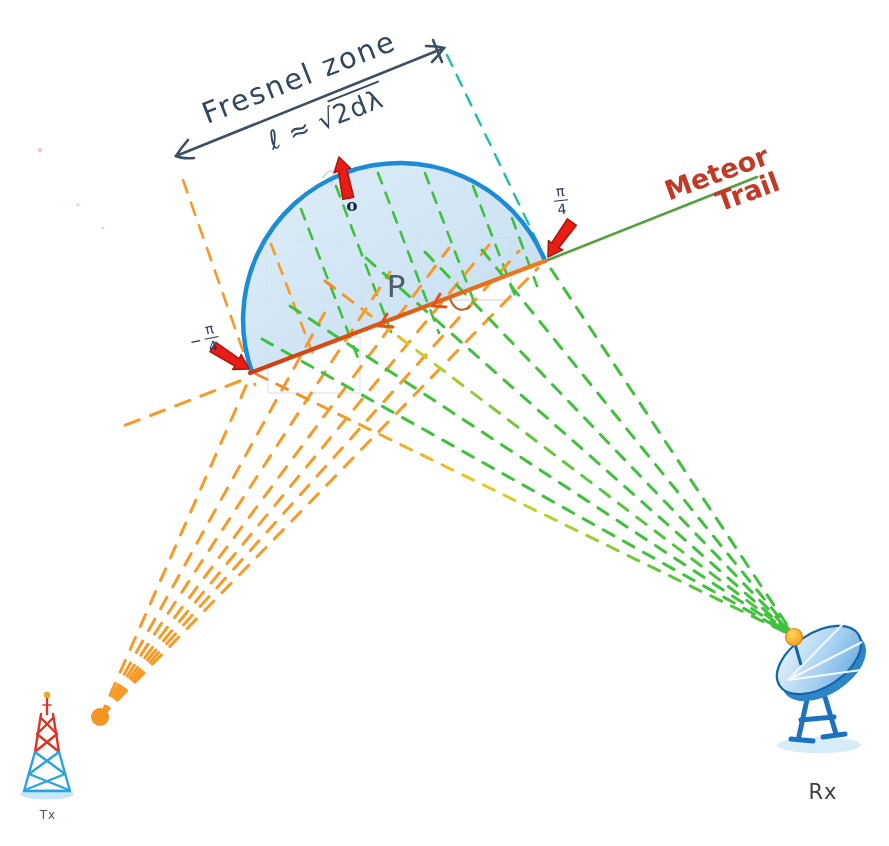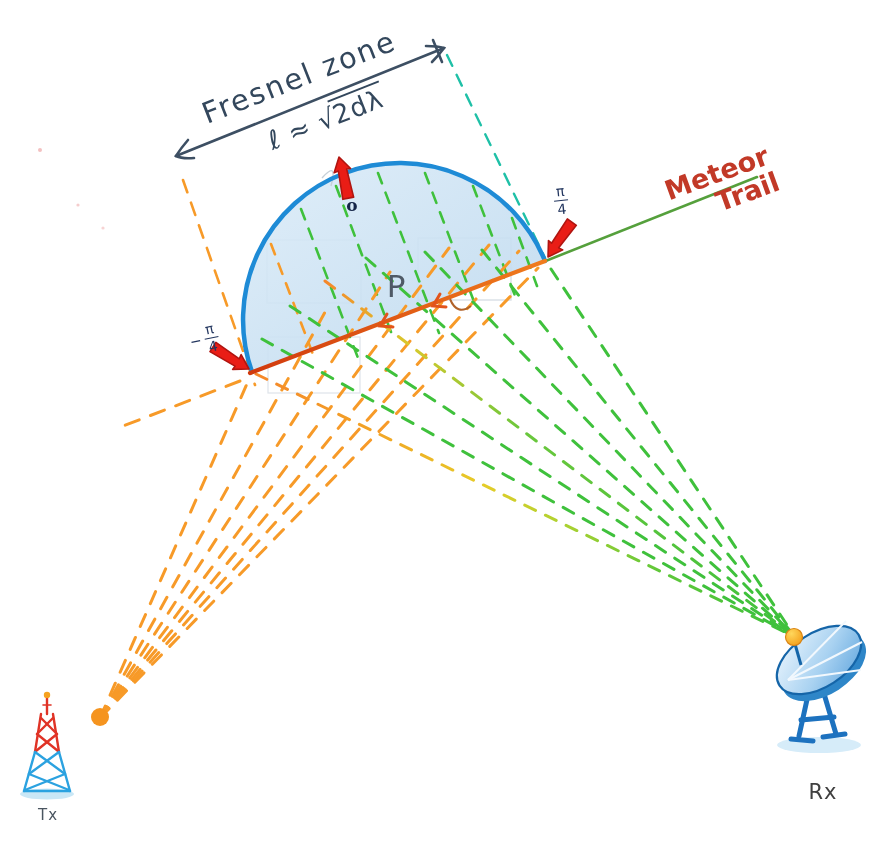"Tx" .txlbl { font-size: 15px -> 12px }
